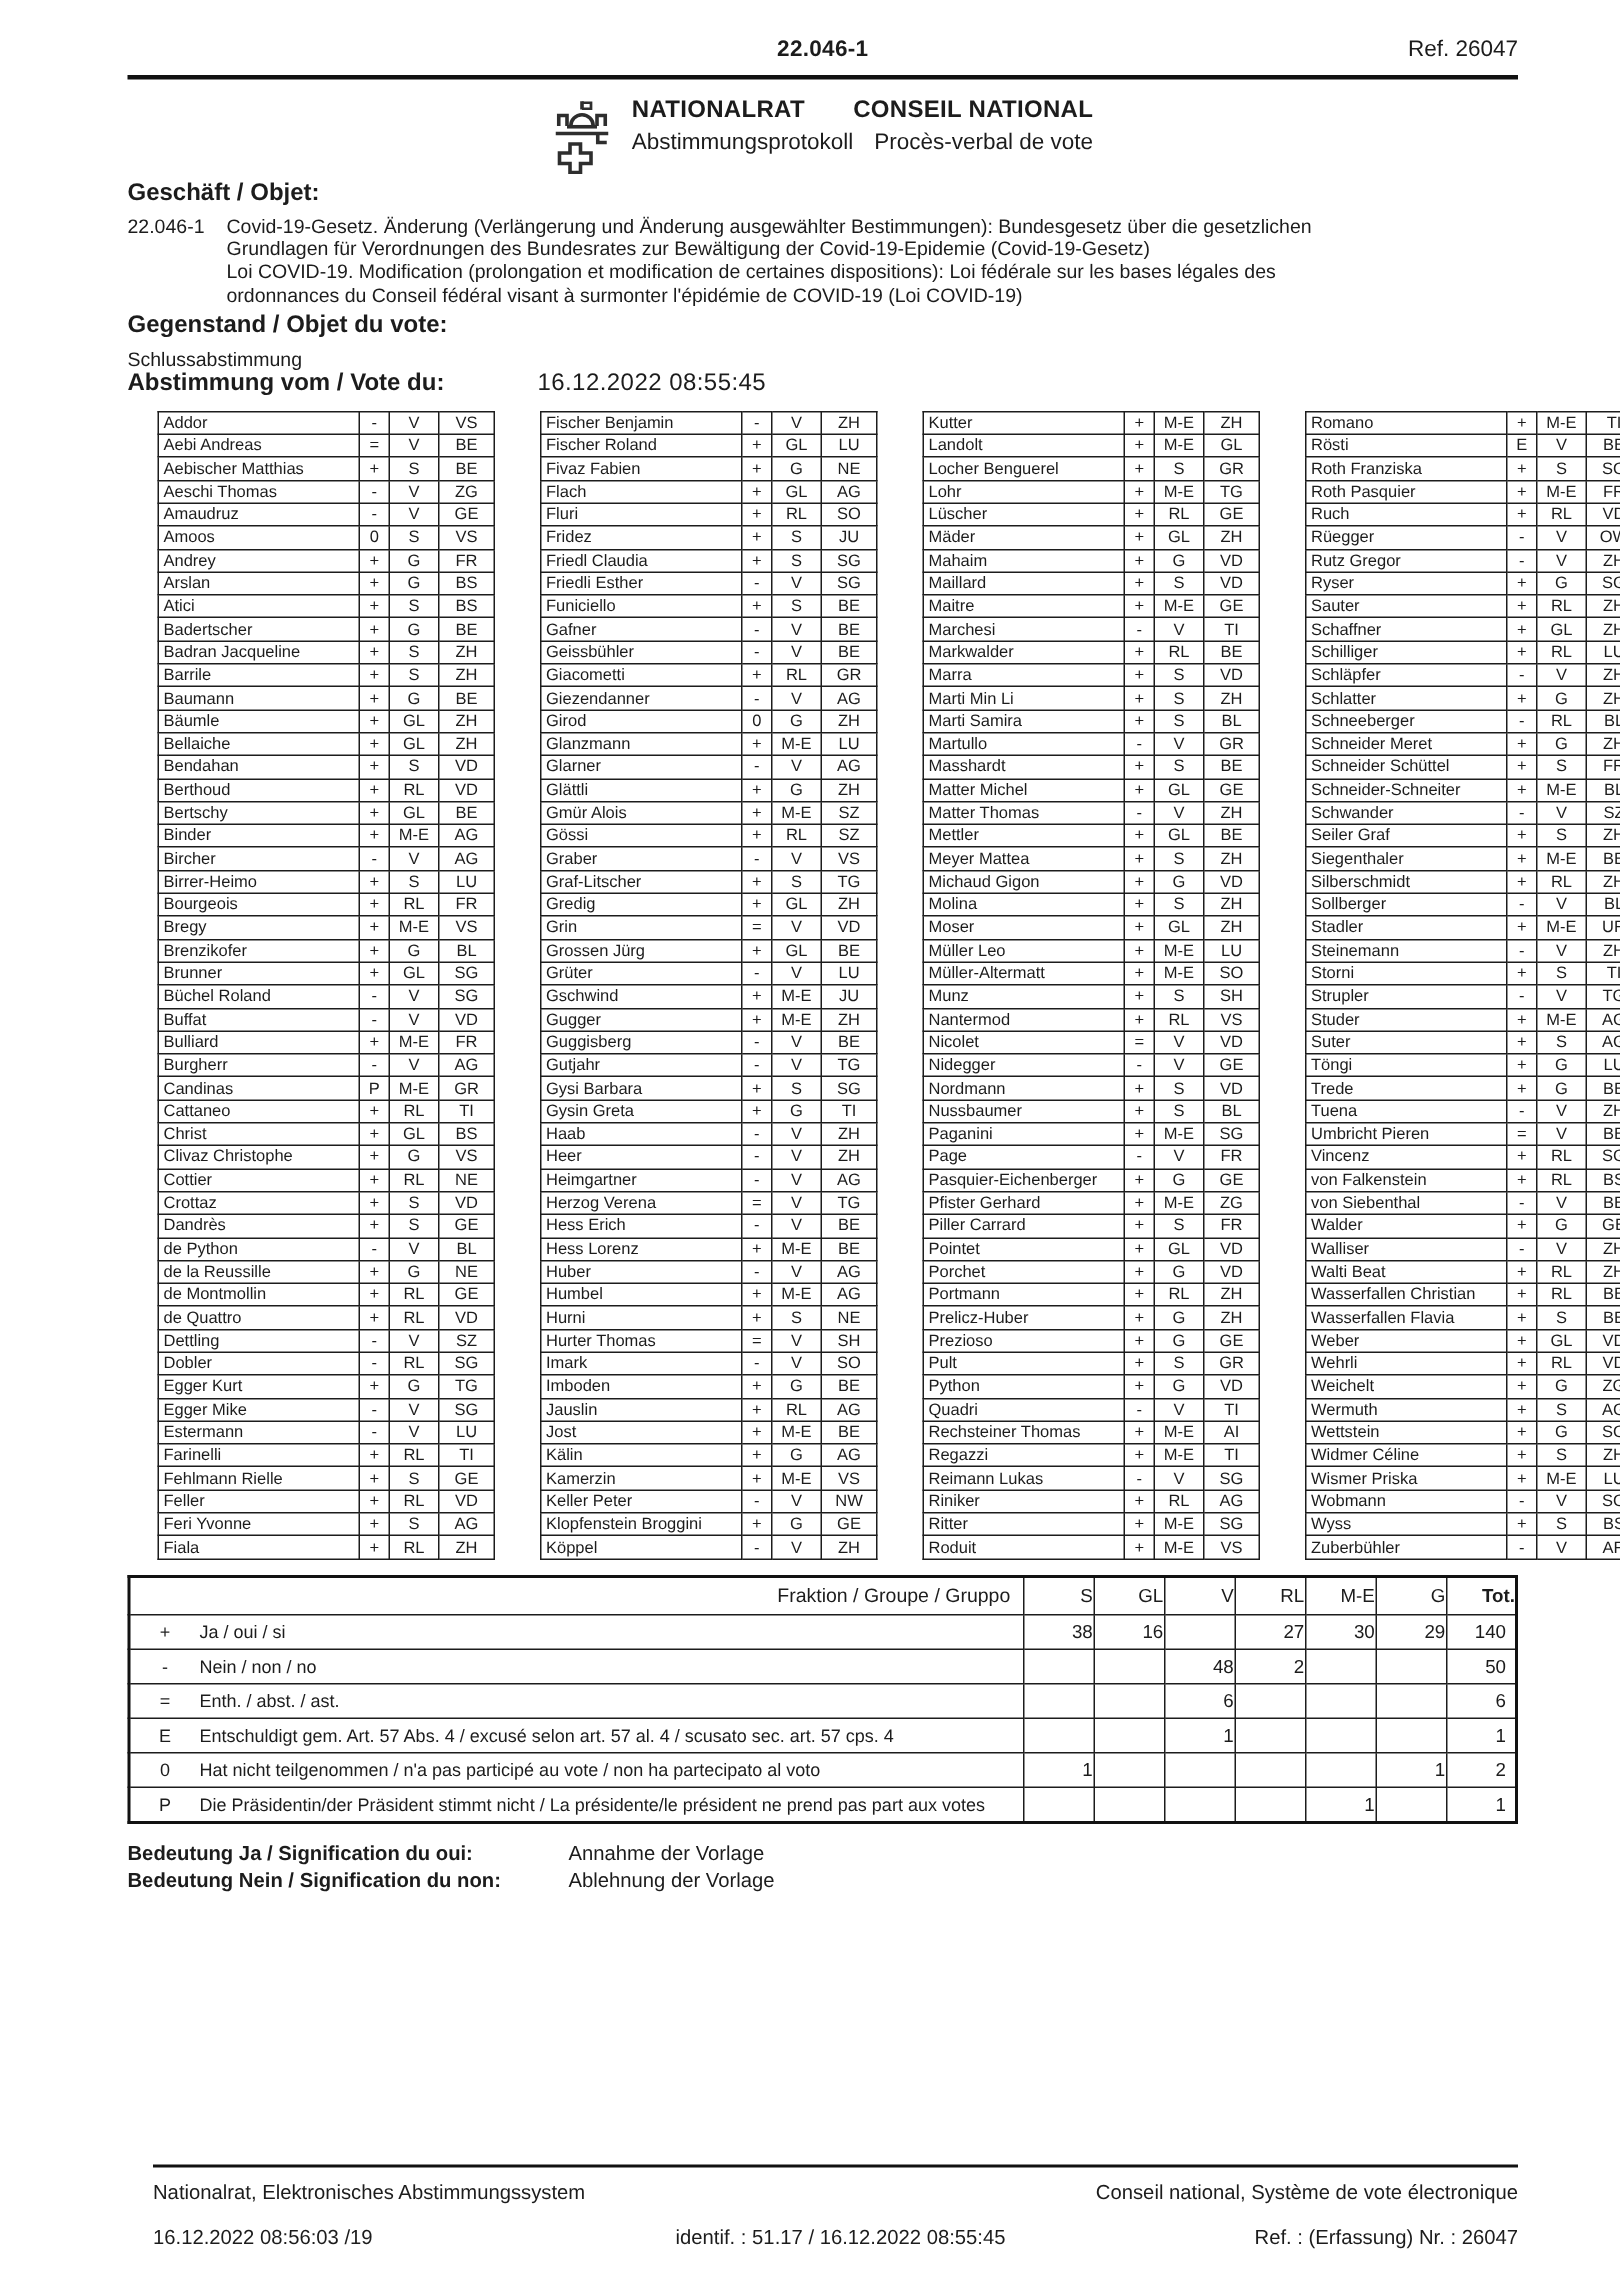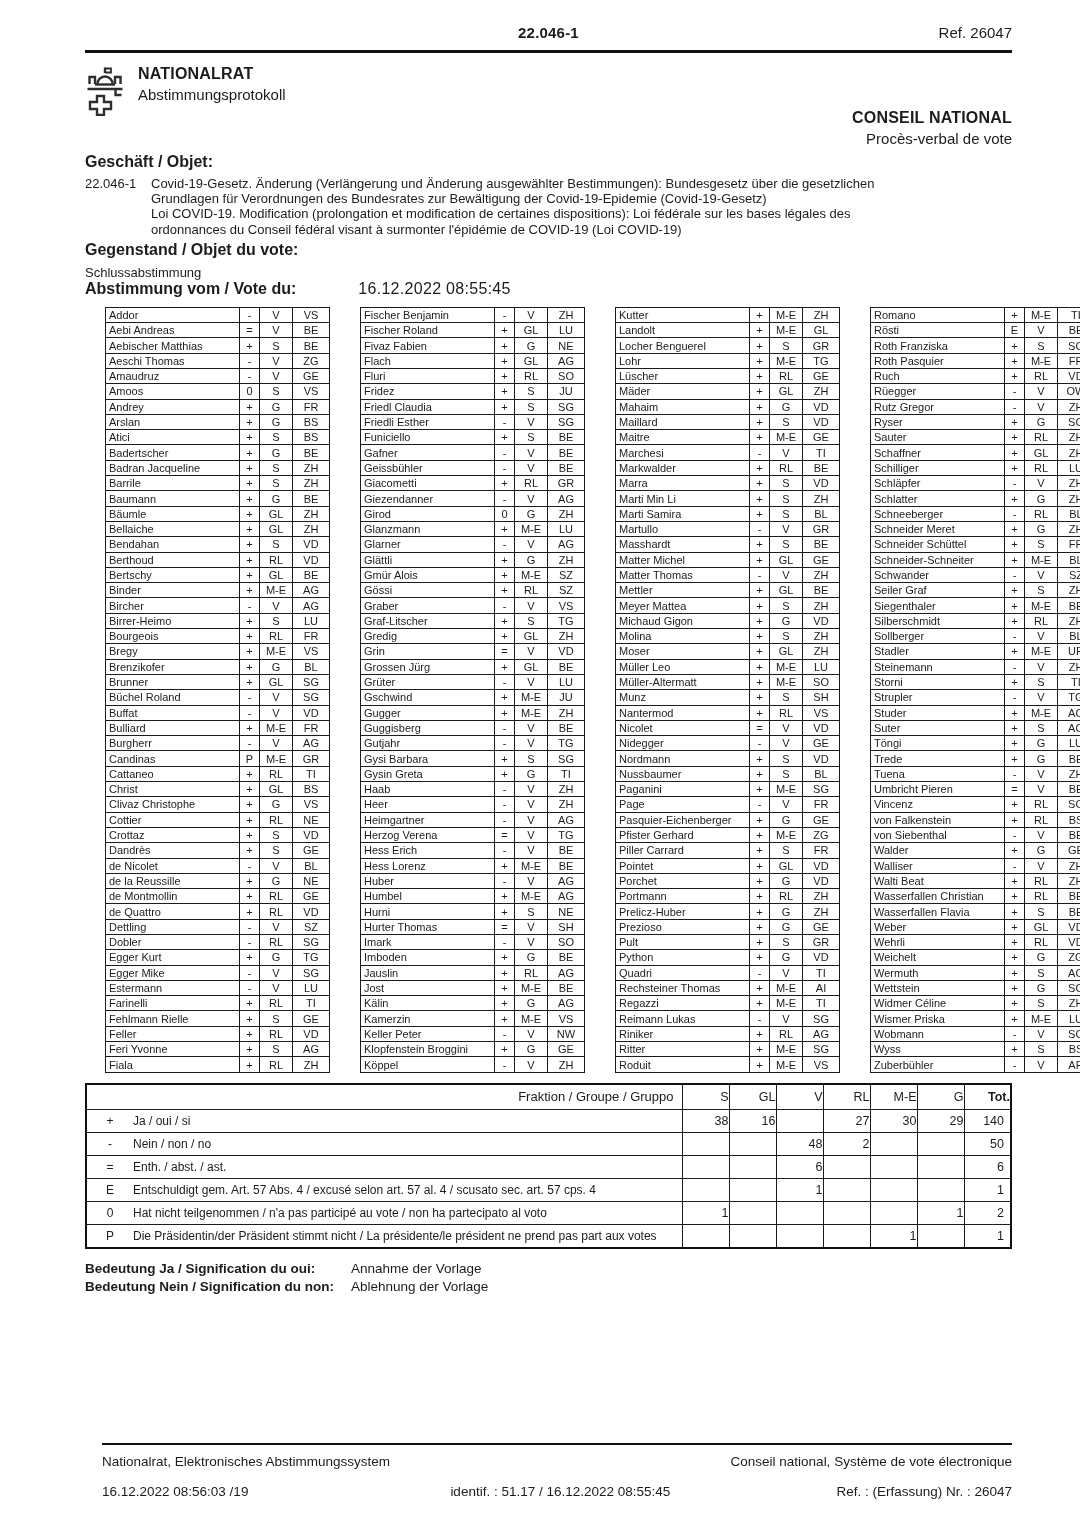"NATIONALRAT" .masthead { justify-content: space-between -> center }
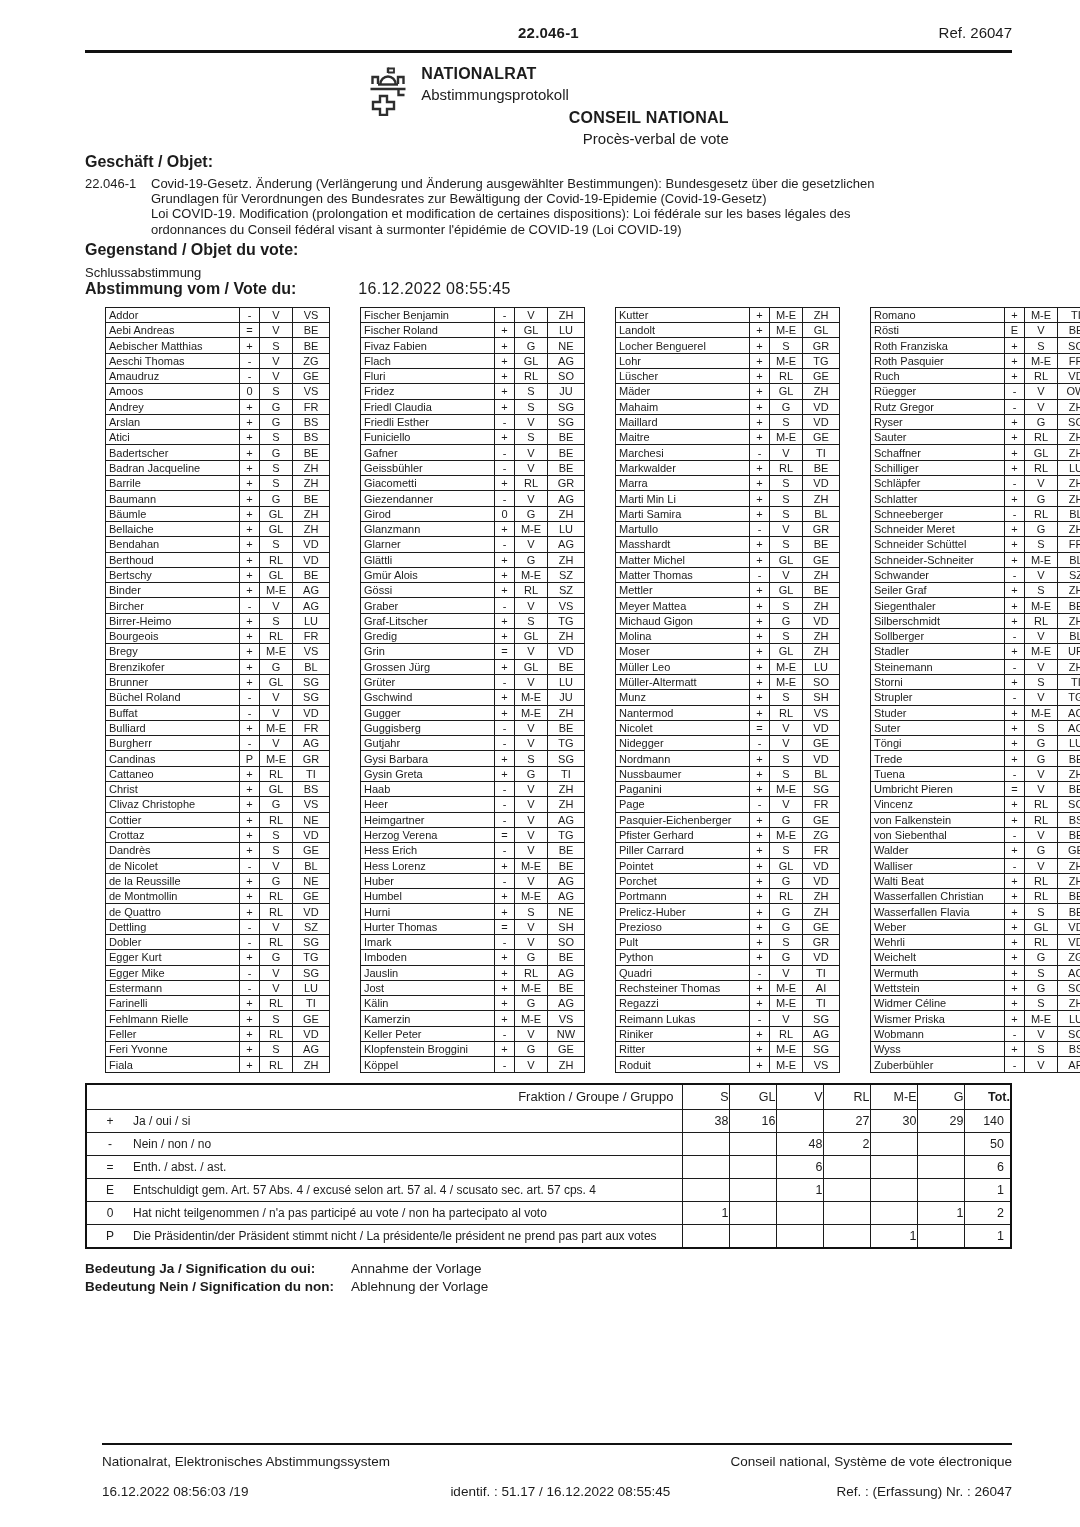"CONSEIL NATIONAL" .mast-right { margin-top: 44px -> none }
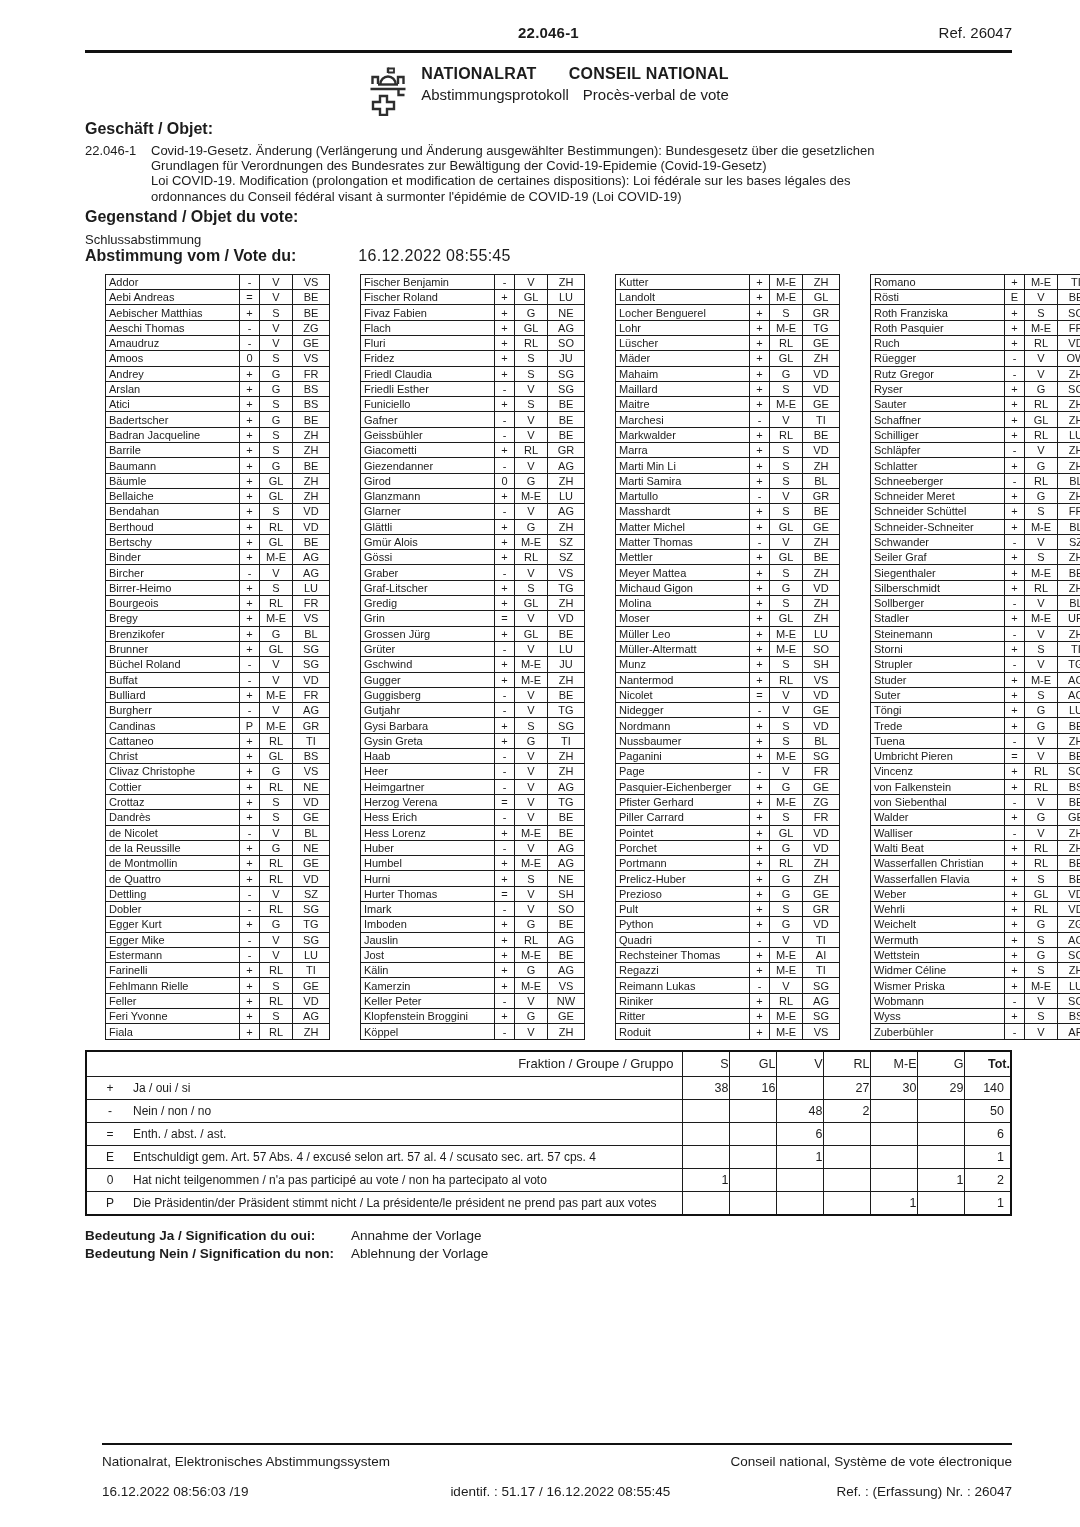"de Nicolet" td.name { text: Nicolet -> Python }
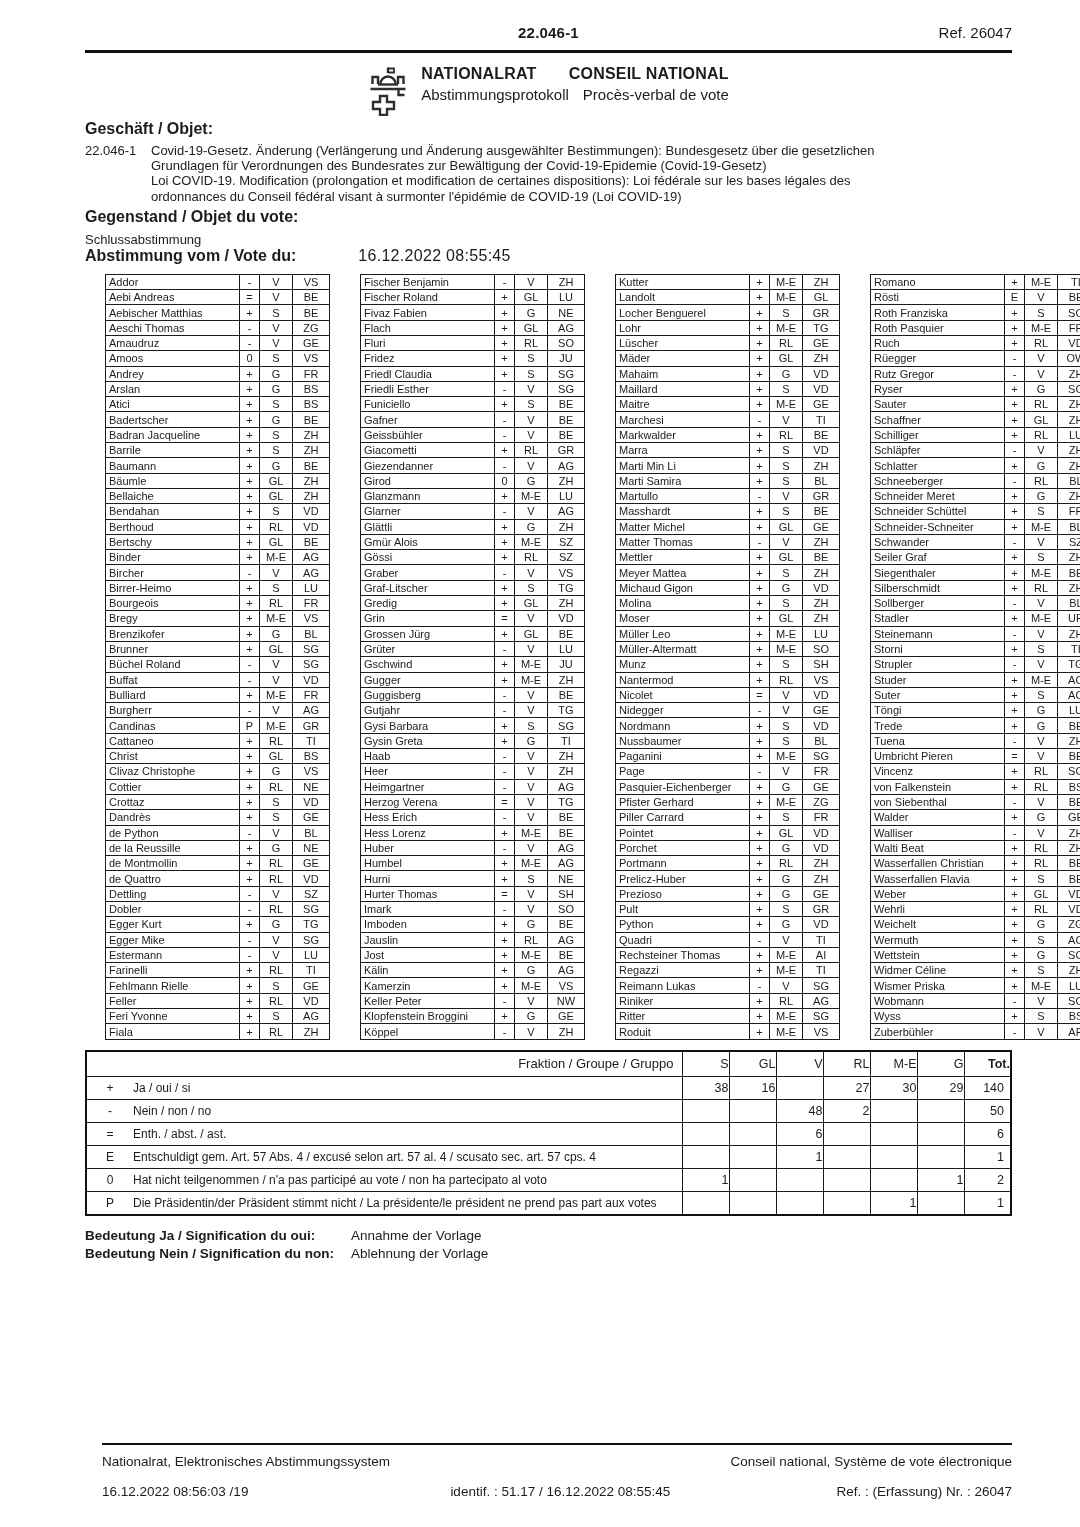"Bedeutung Ja / Signification du" .meaning .row { gap: none -> 28px }
